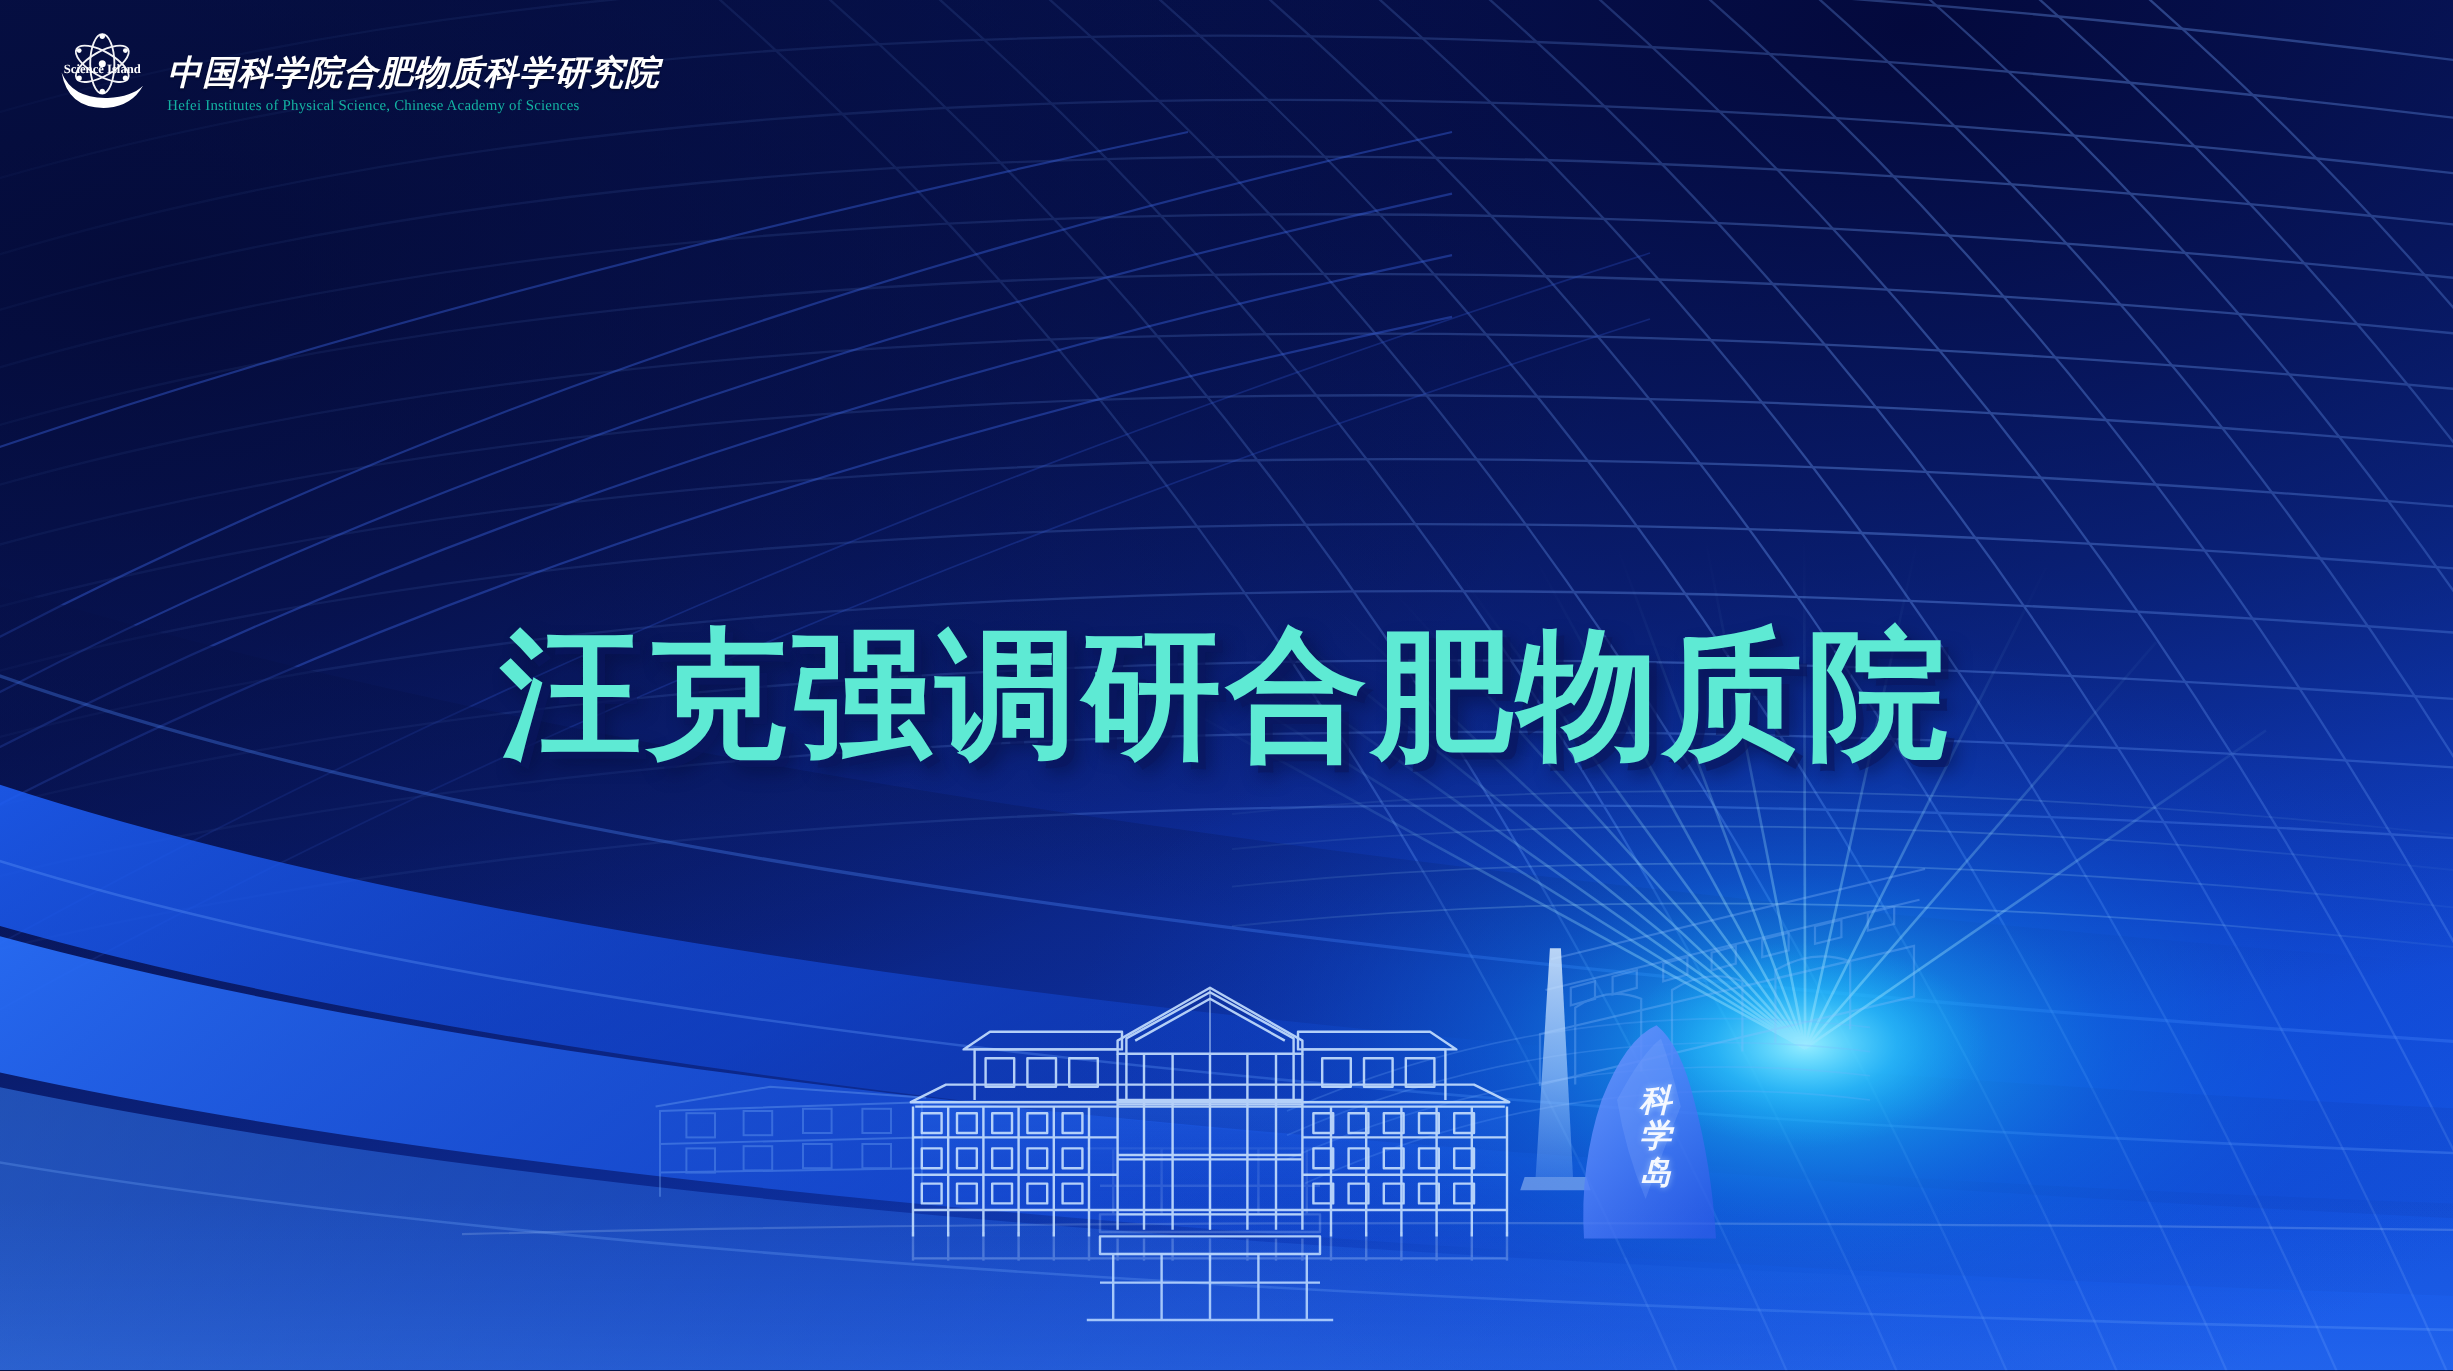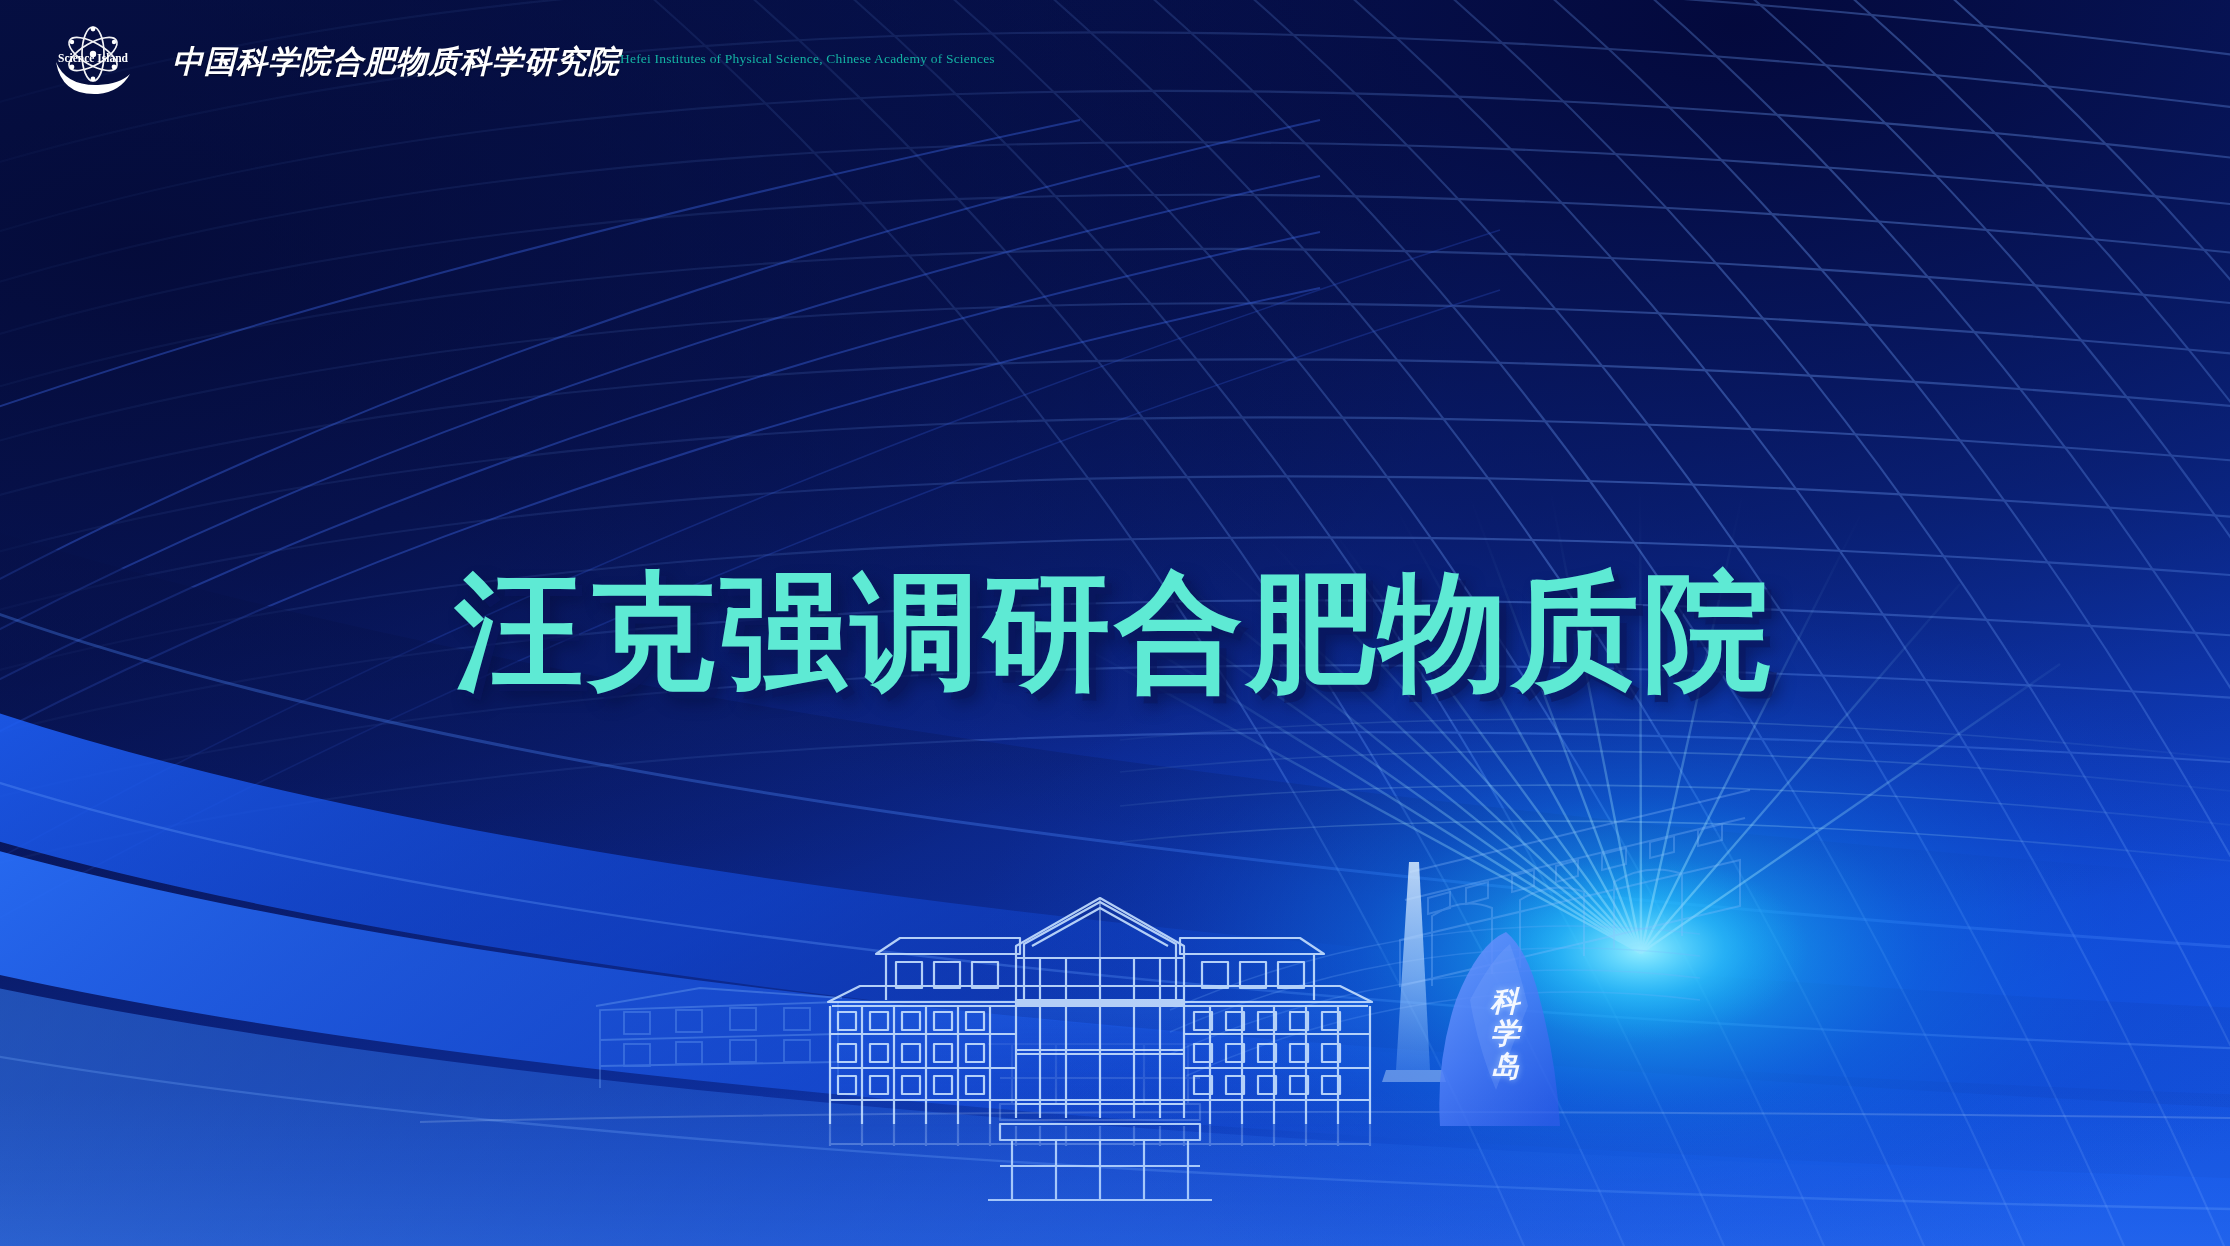"Science Island" #logo-block { align-items: center -> flex-end; gap: 32px -> 12px }
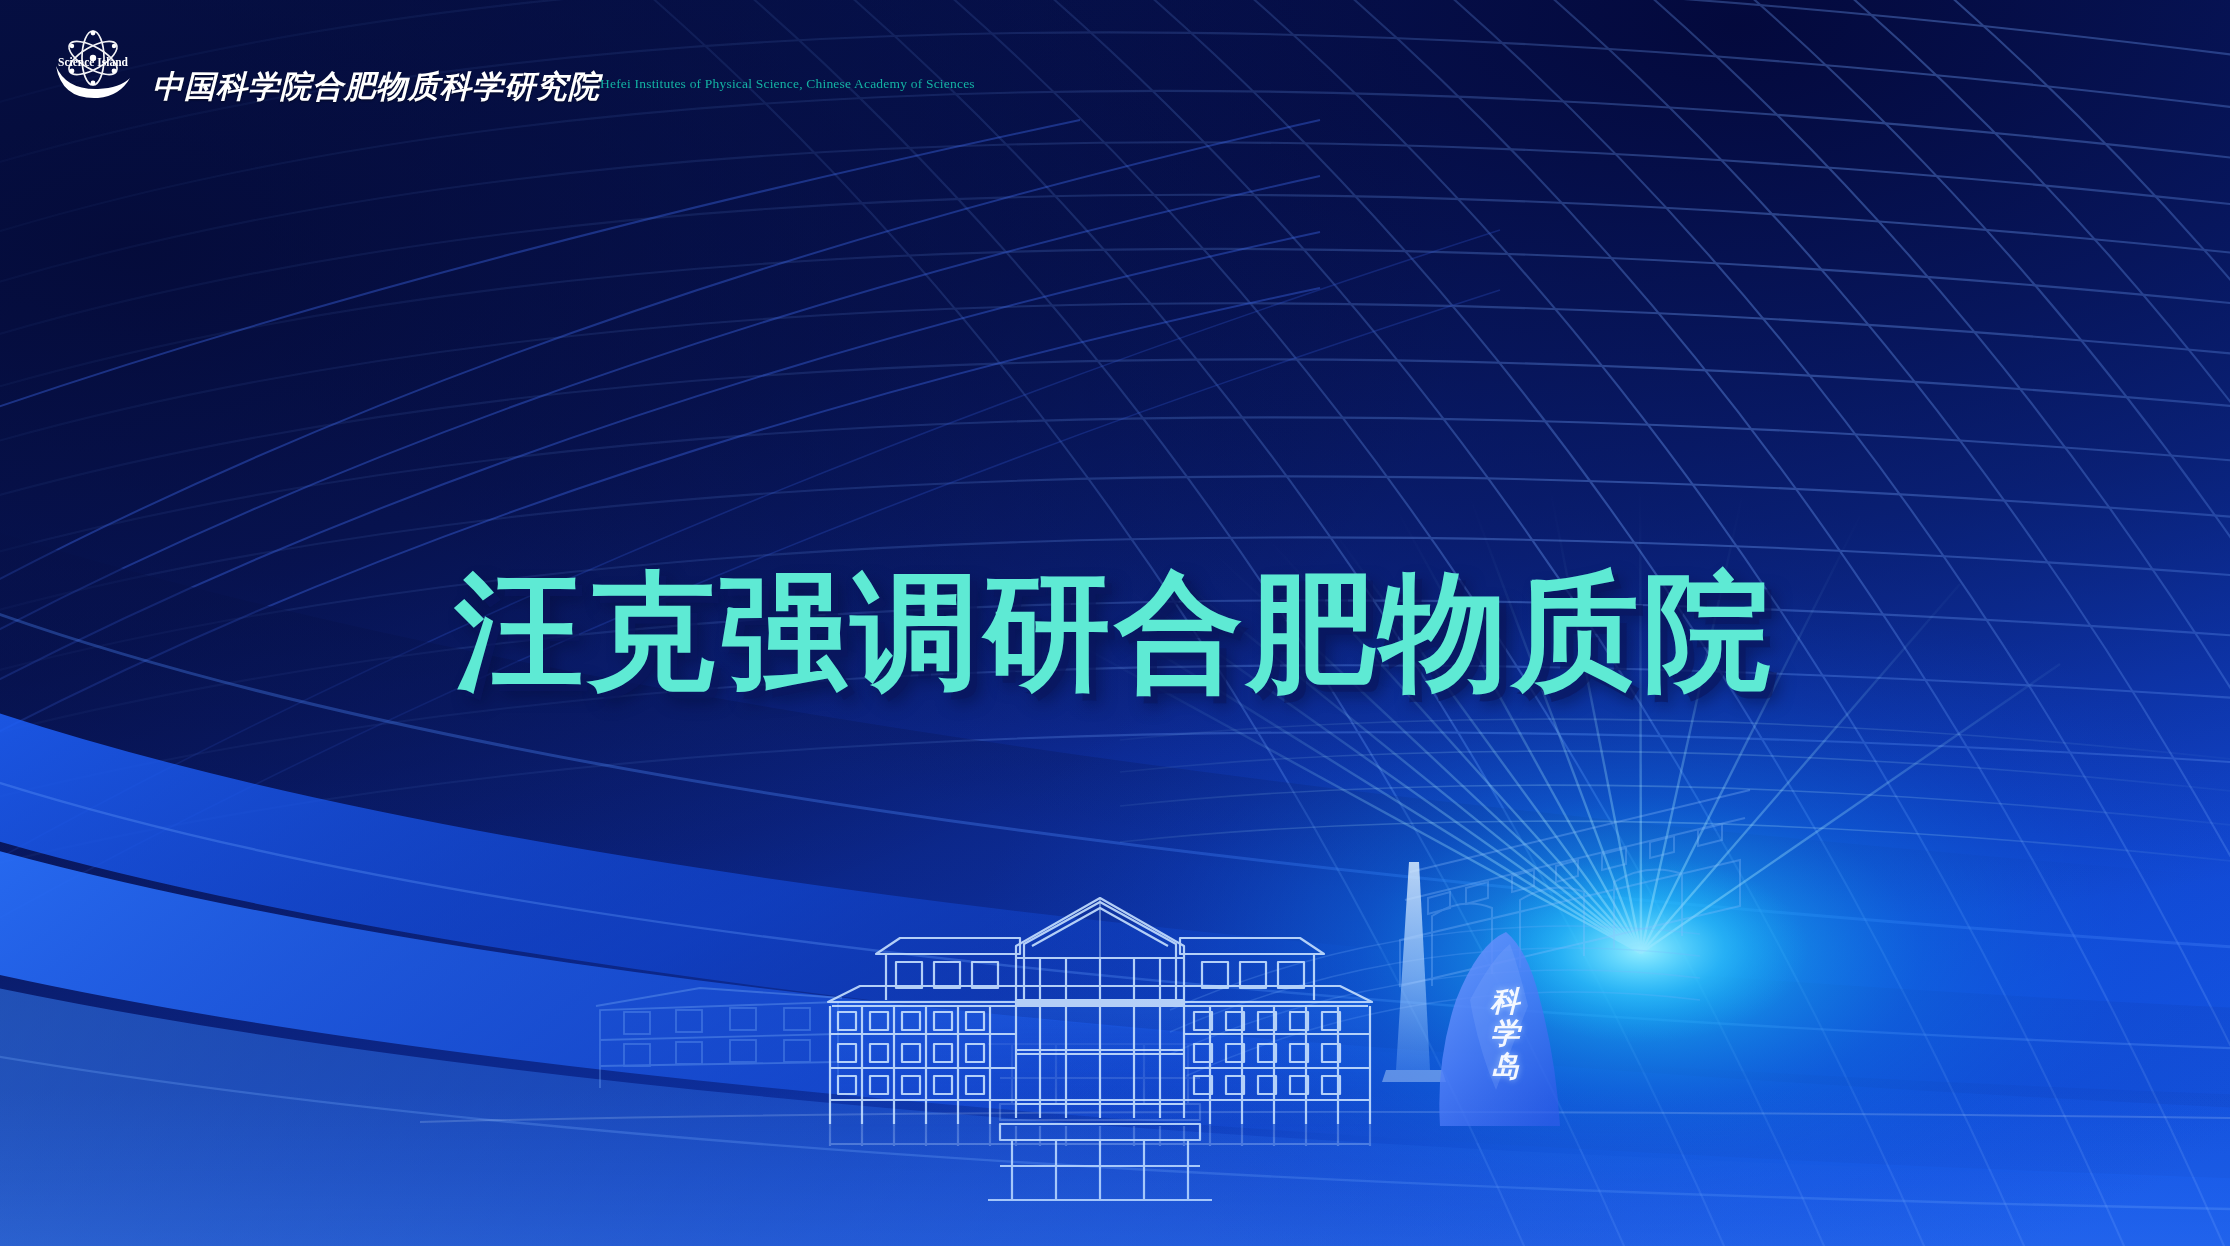"中国科学院合肥物质科学研究院" #logo-text { flex-direction: row -> column }
